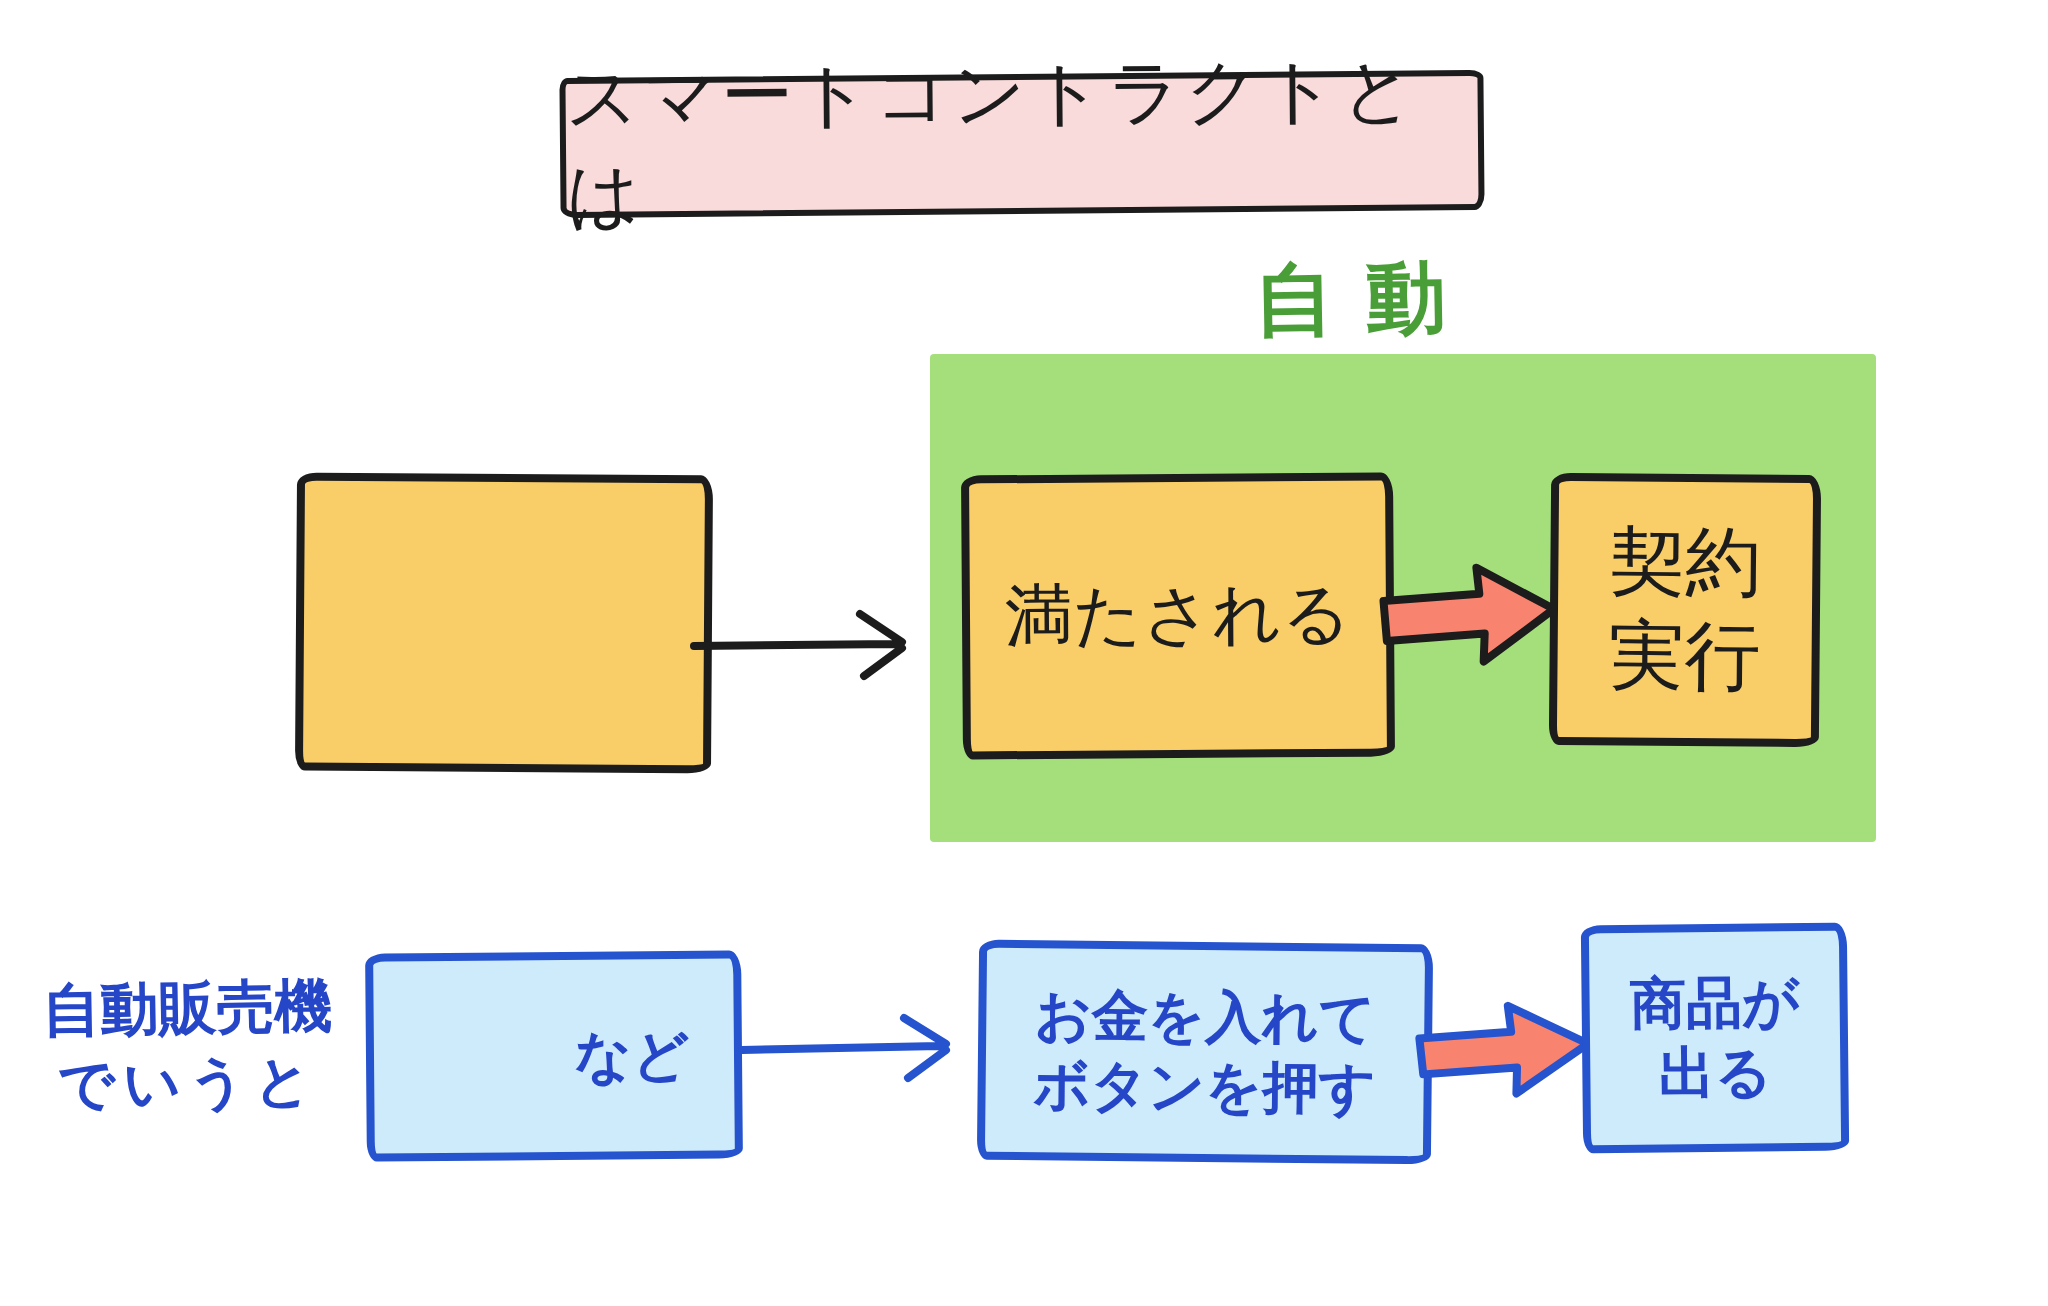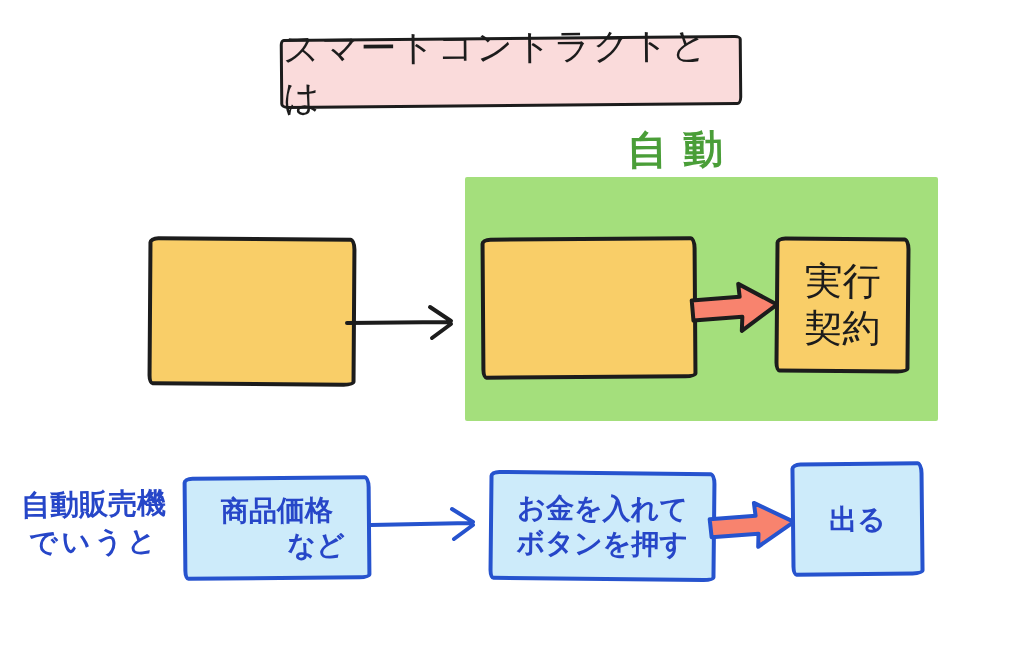"満たされる" span { html: none -> <span>満たされる</span> }
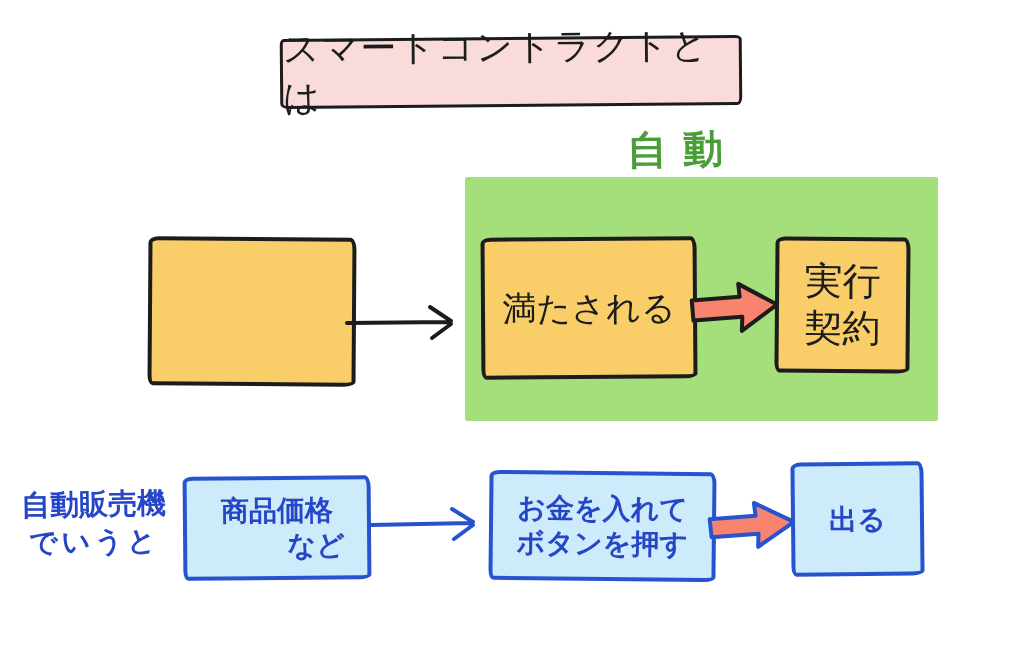"実行" span { order: before "契約" -> after "契約" }
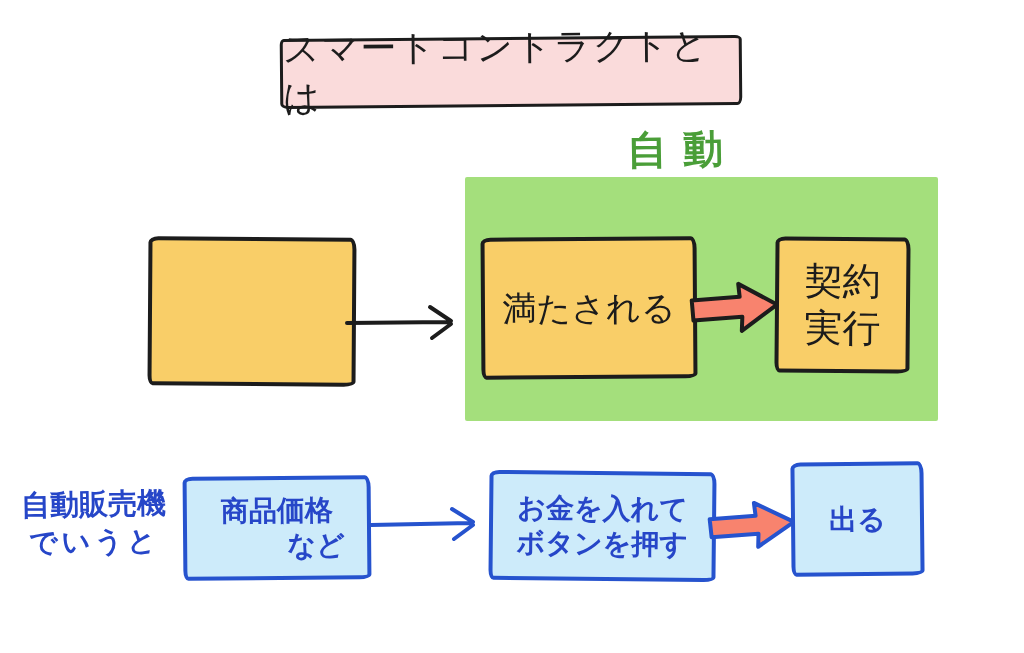"商品価格" span { html: <span>商品価格</span> -> none }
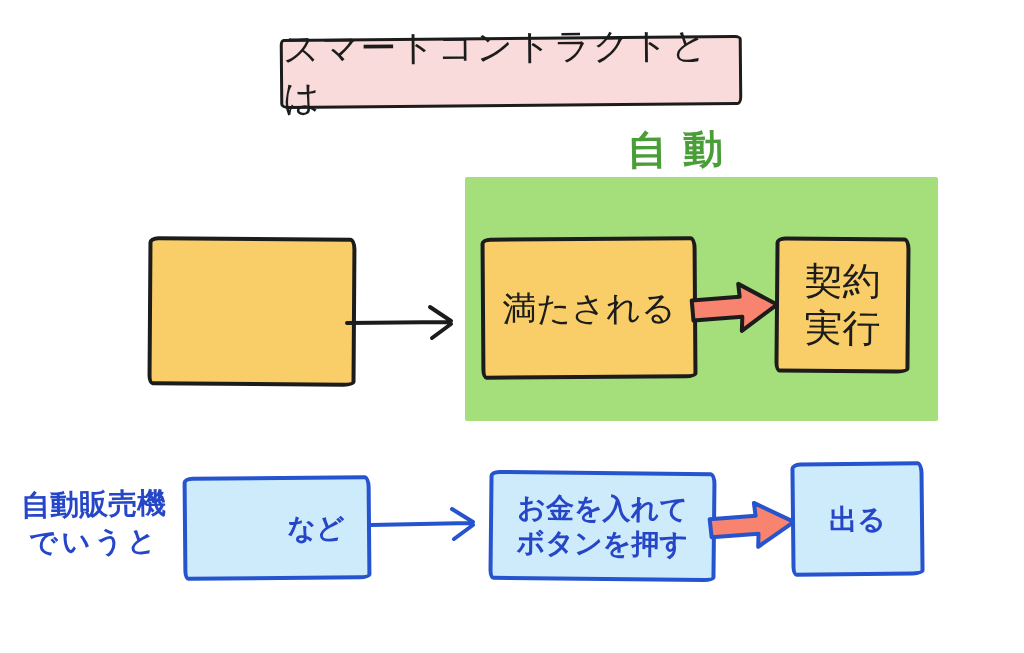"商品が" span { html: none -> <span>商品が</span> }
